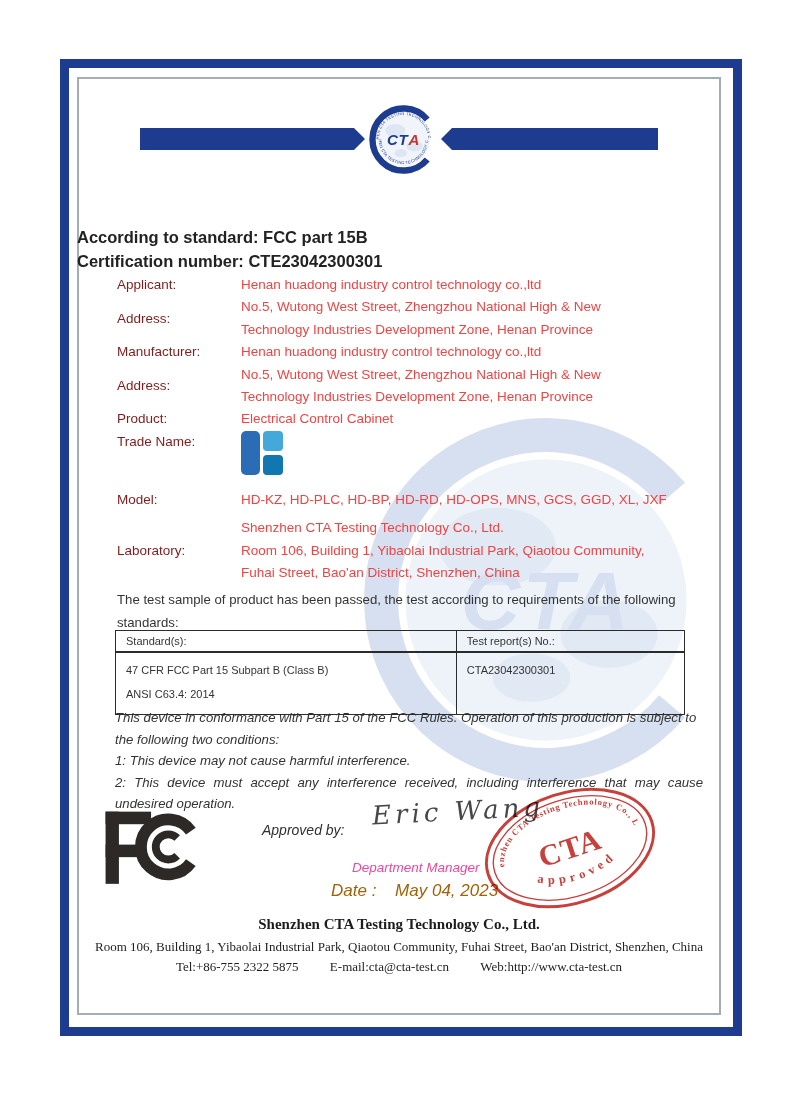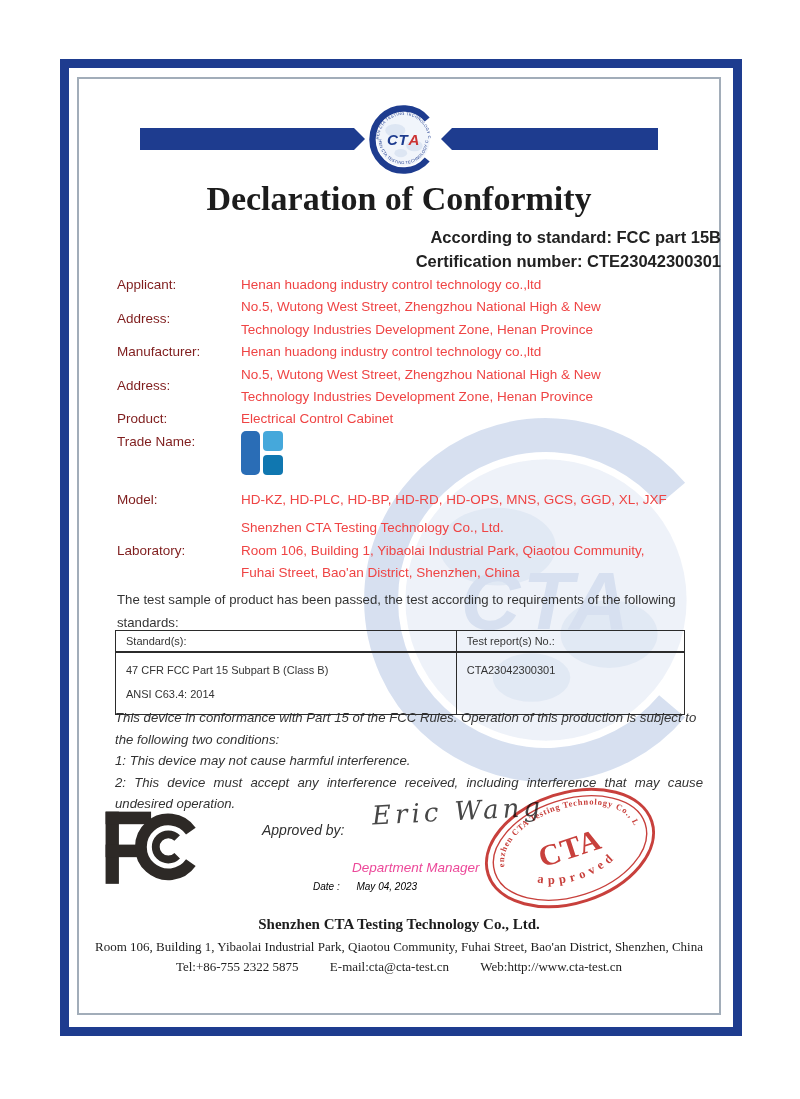"Declaration of Conformity" div.title { html: <div>Declaration of Conformity</div> -> none }
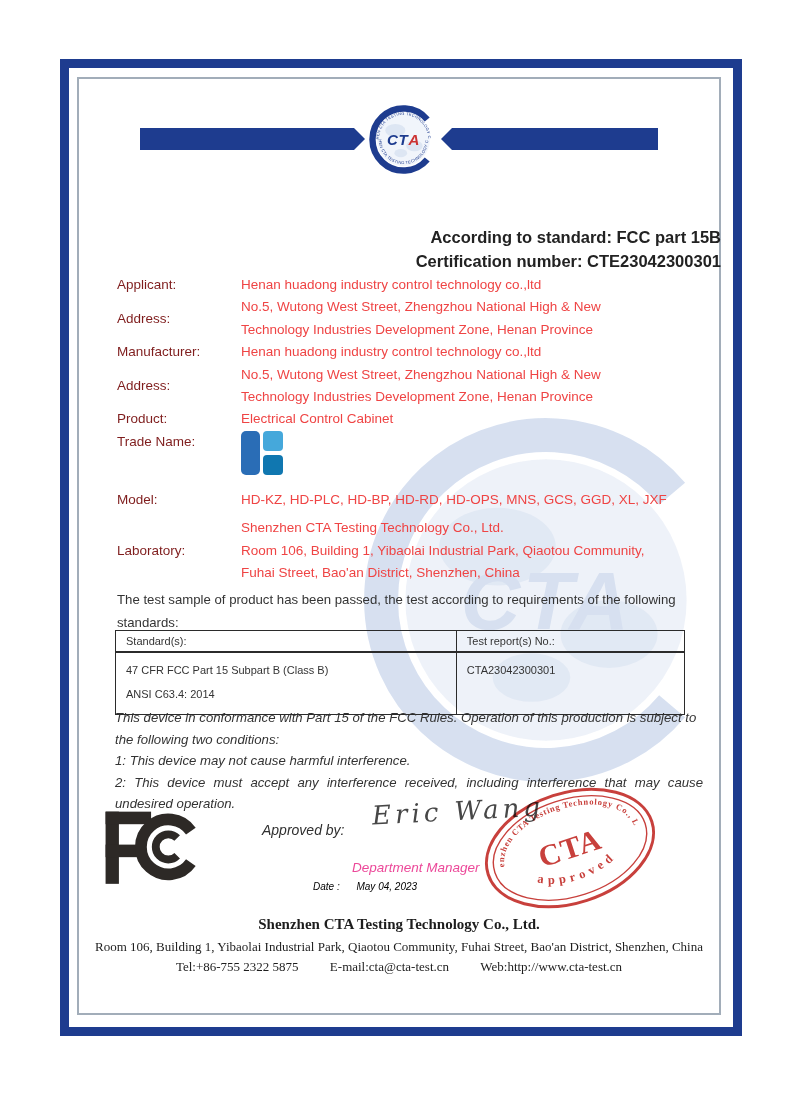"According to standard: FCC part" .subline { text-align: right -> left }
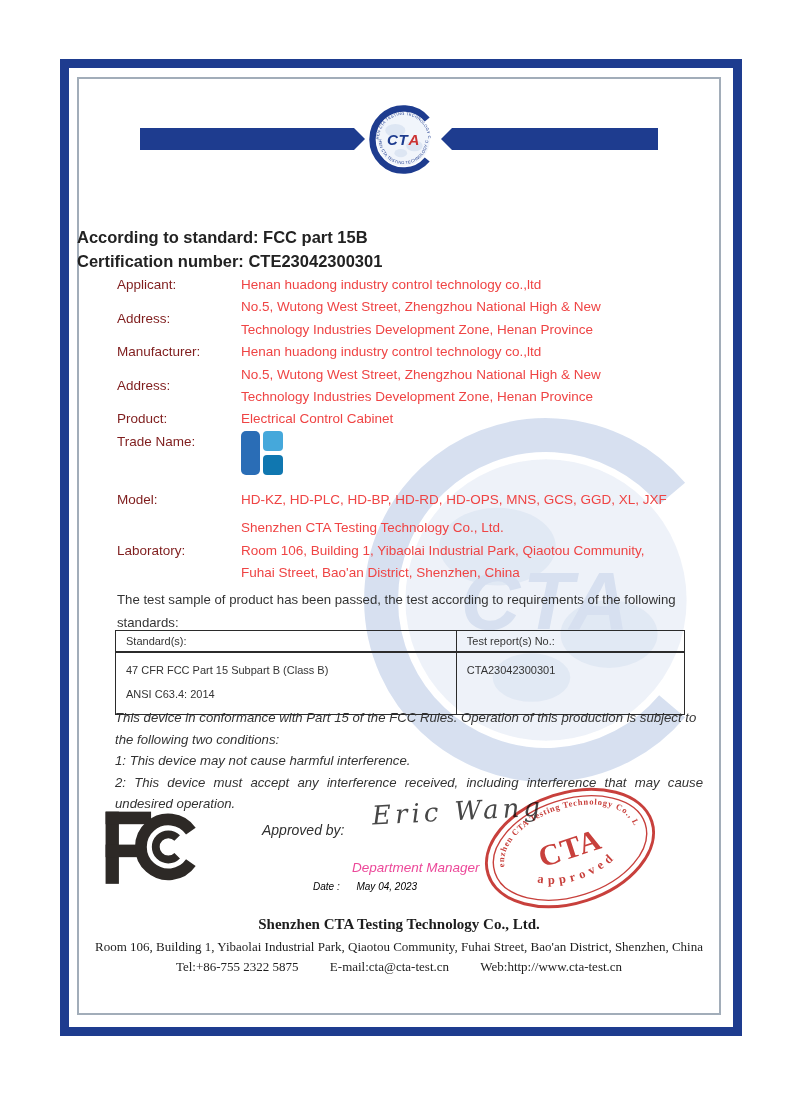"Date : May 04, 2023" .date-line { color: #000000 -> #a16207; font-size: 10px -> 17px; left: 313px -> 331px }
